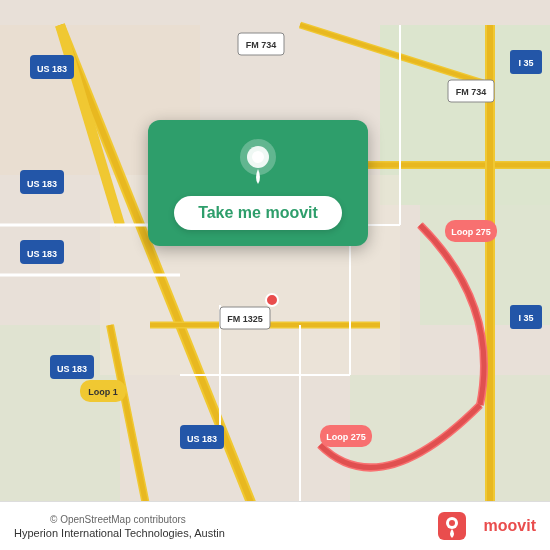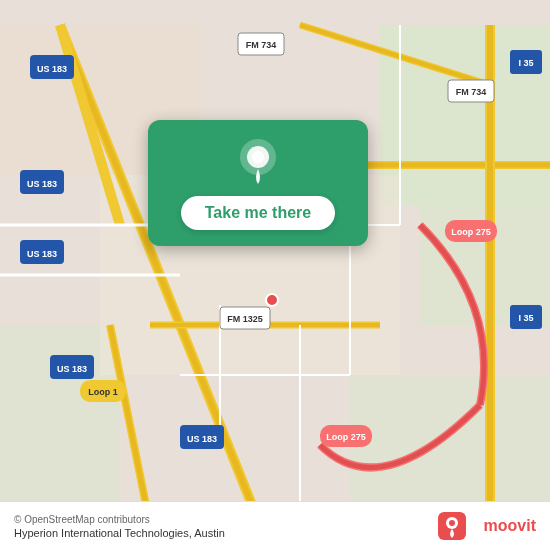"Take me there" button.take-me-btn { text: there -> moovit }
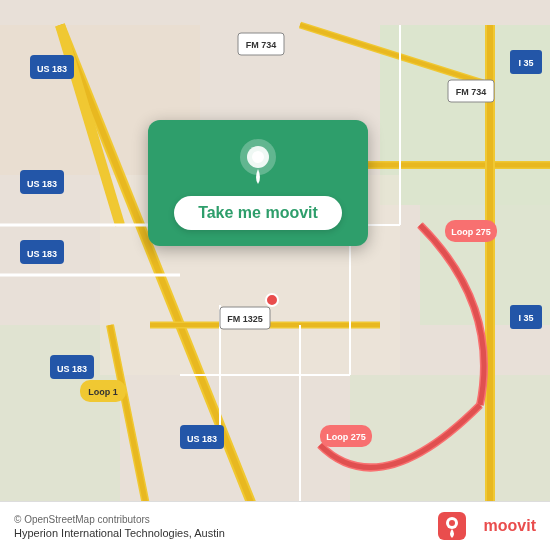"© OpenStreetMap contributors" .copyright-text { margin-left: none -> 36px }
